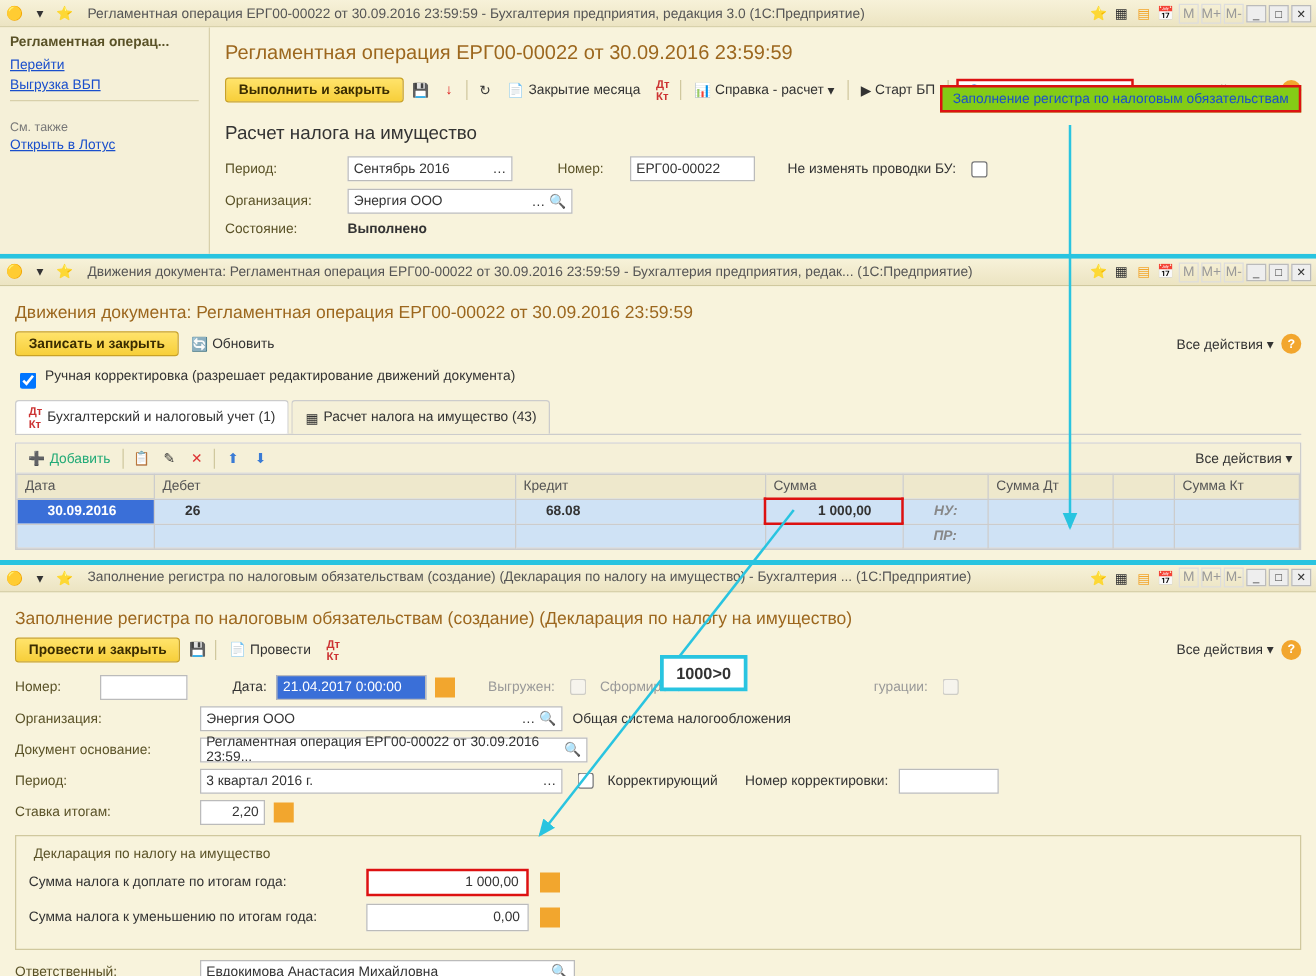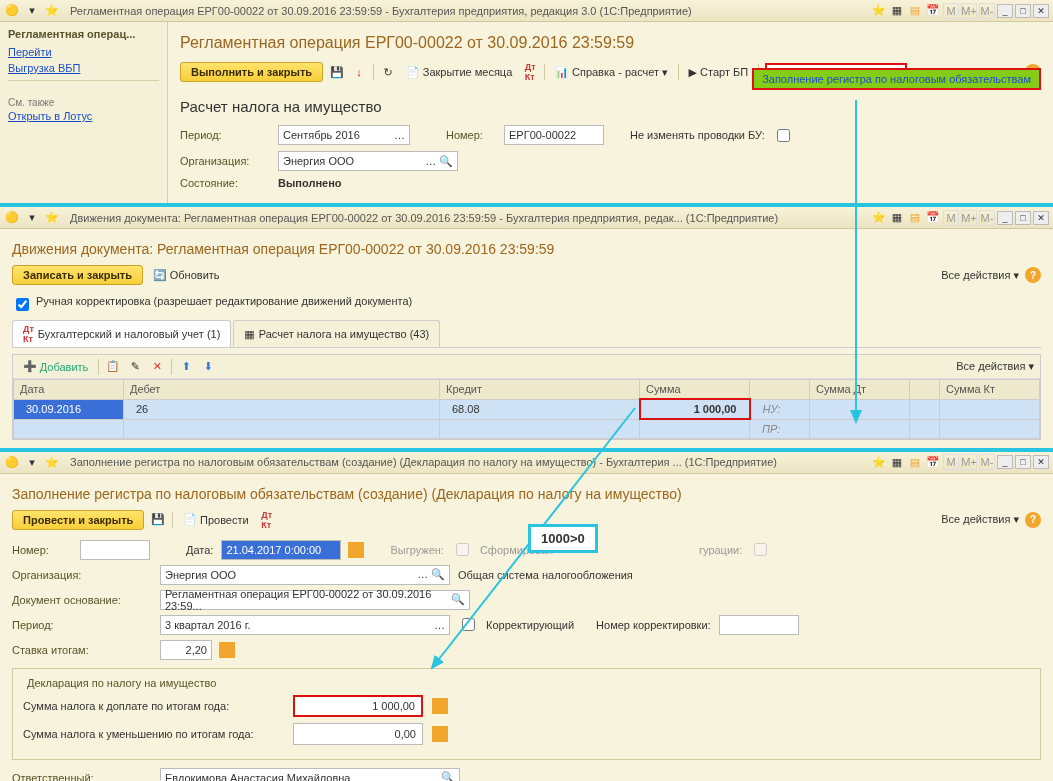"30.09.2016" table.data td { font-weight: none -> bold; padding: 3px 12px -> 3px 24px }
